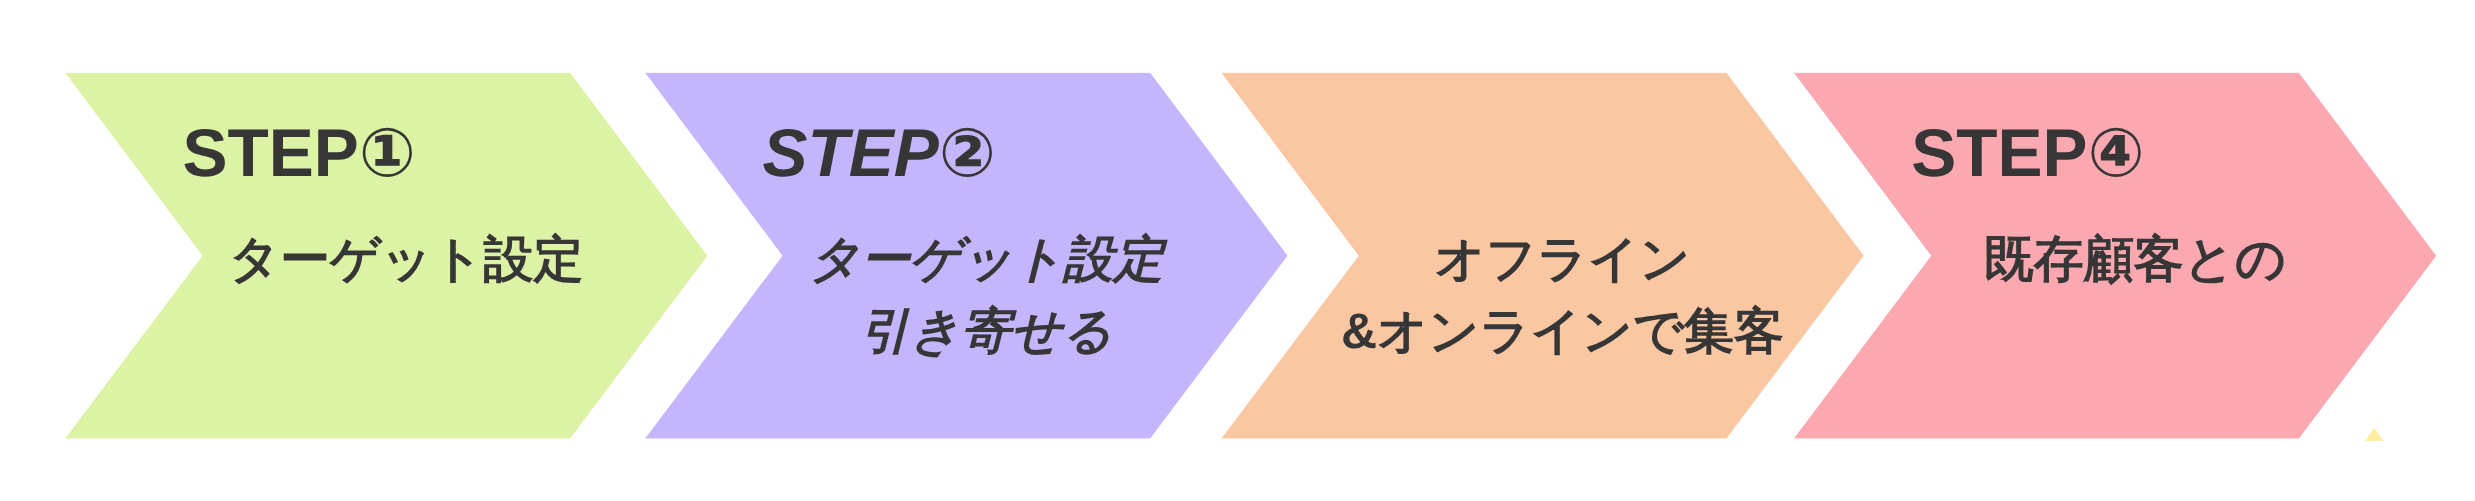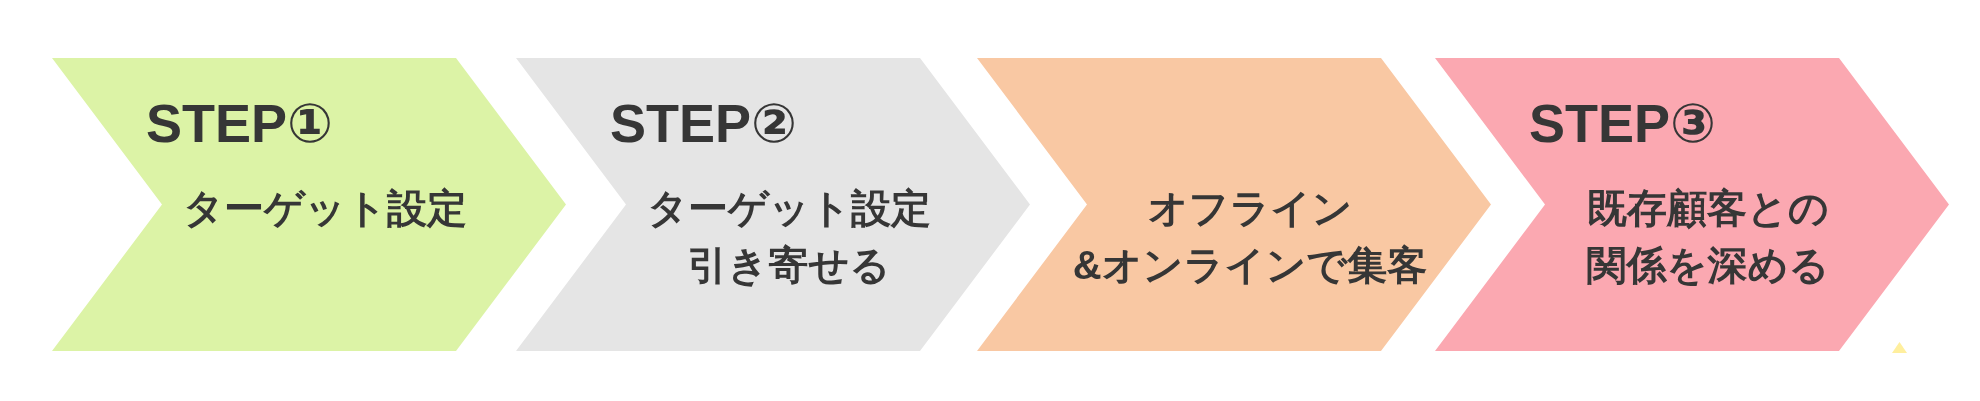"STEP②" div.chevron { background-color: #e5e5e5 -> #c4b5fd; font-style: none -> italic }
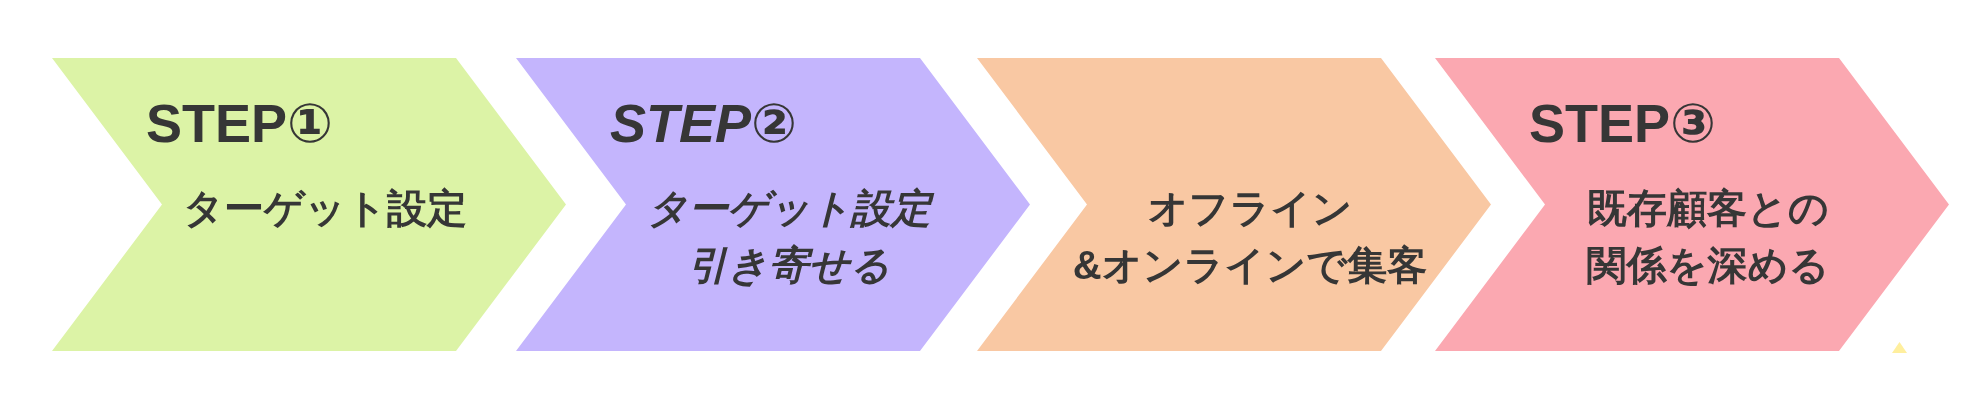"STEP③" div.step-label { text: STEP③ -> STEP④ }
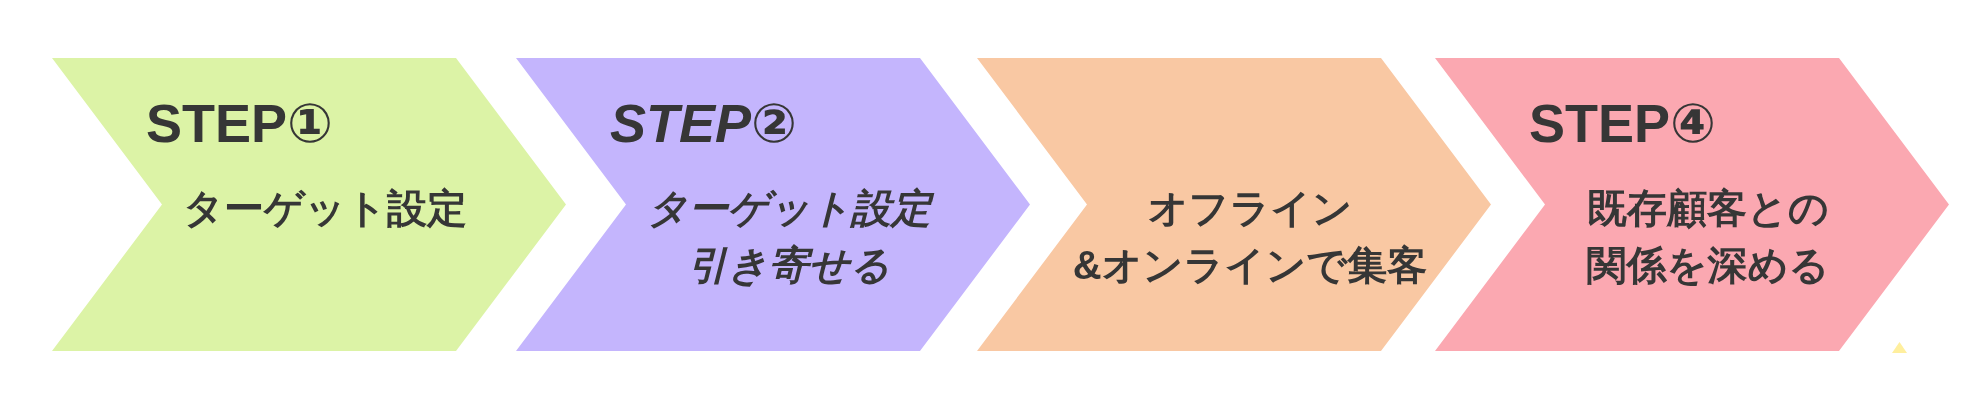"関係を深める" span { html: <span>関係を深める</span> -> none }
